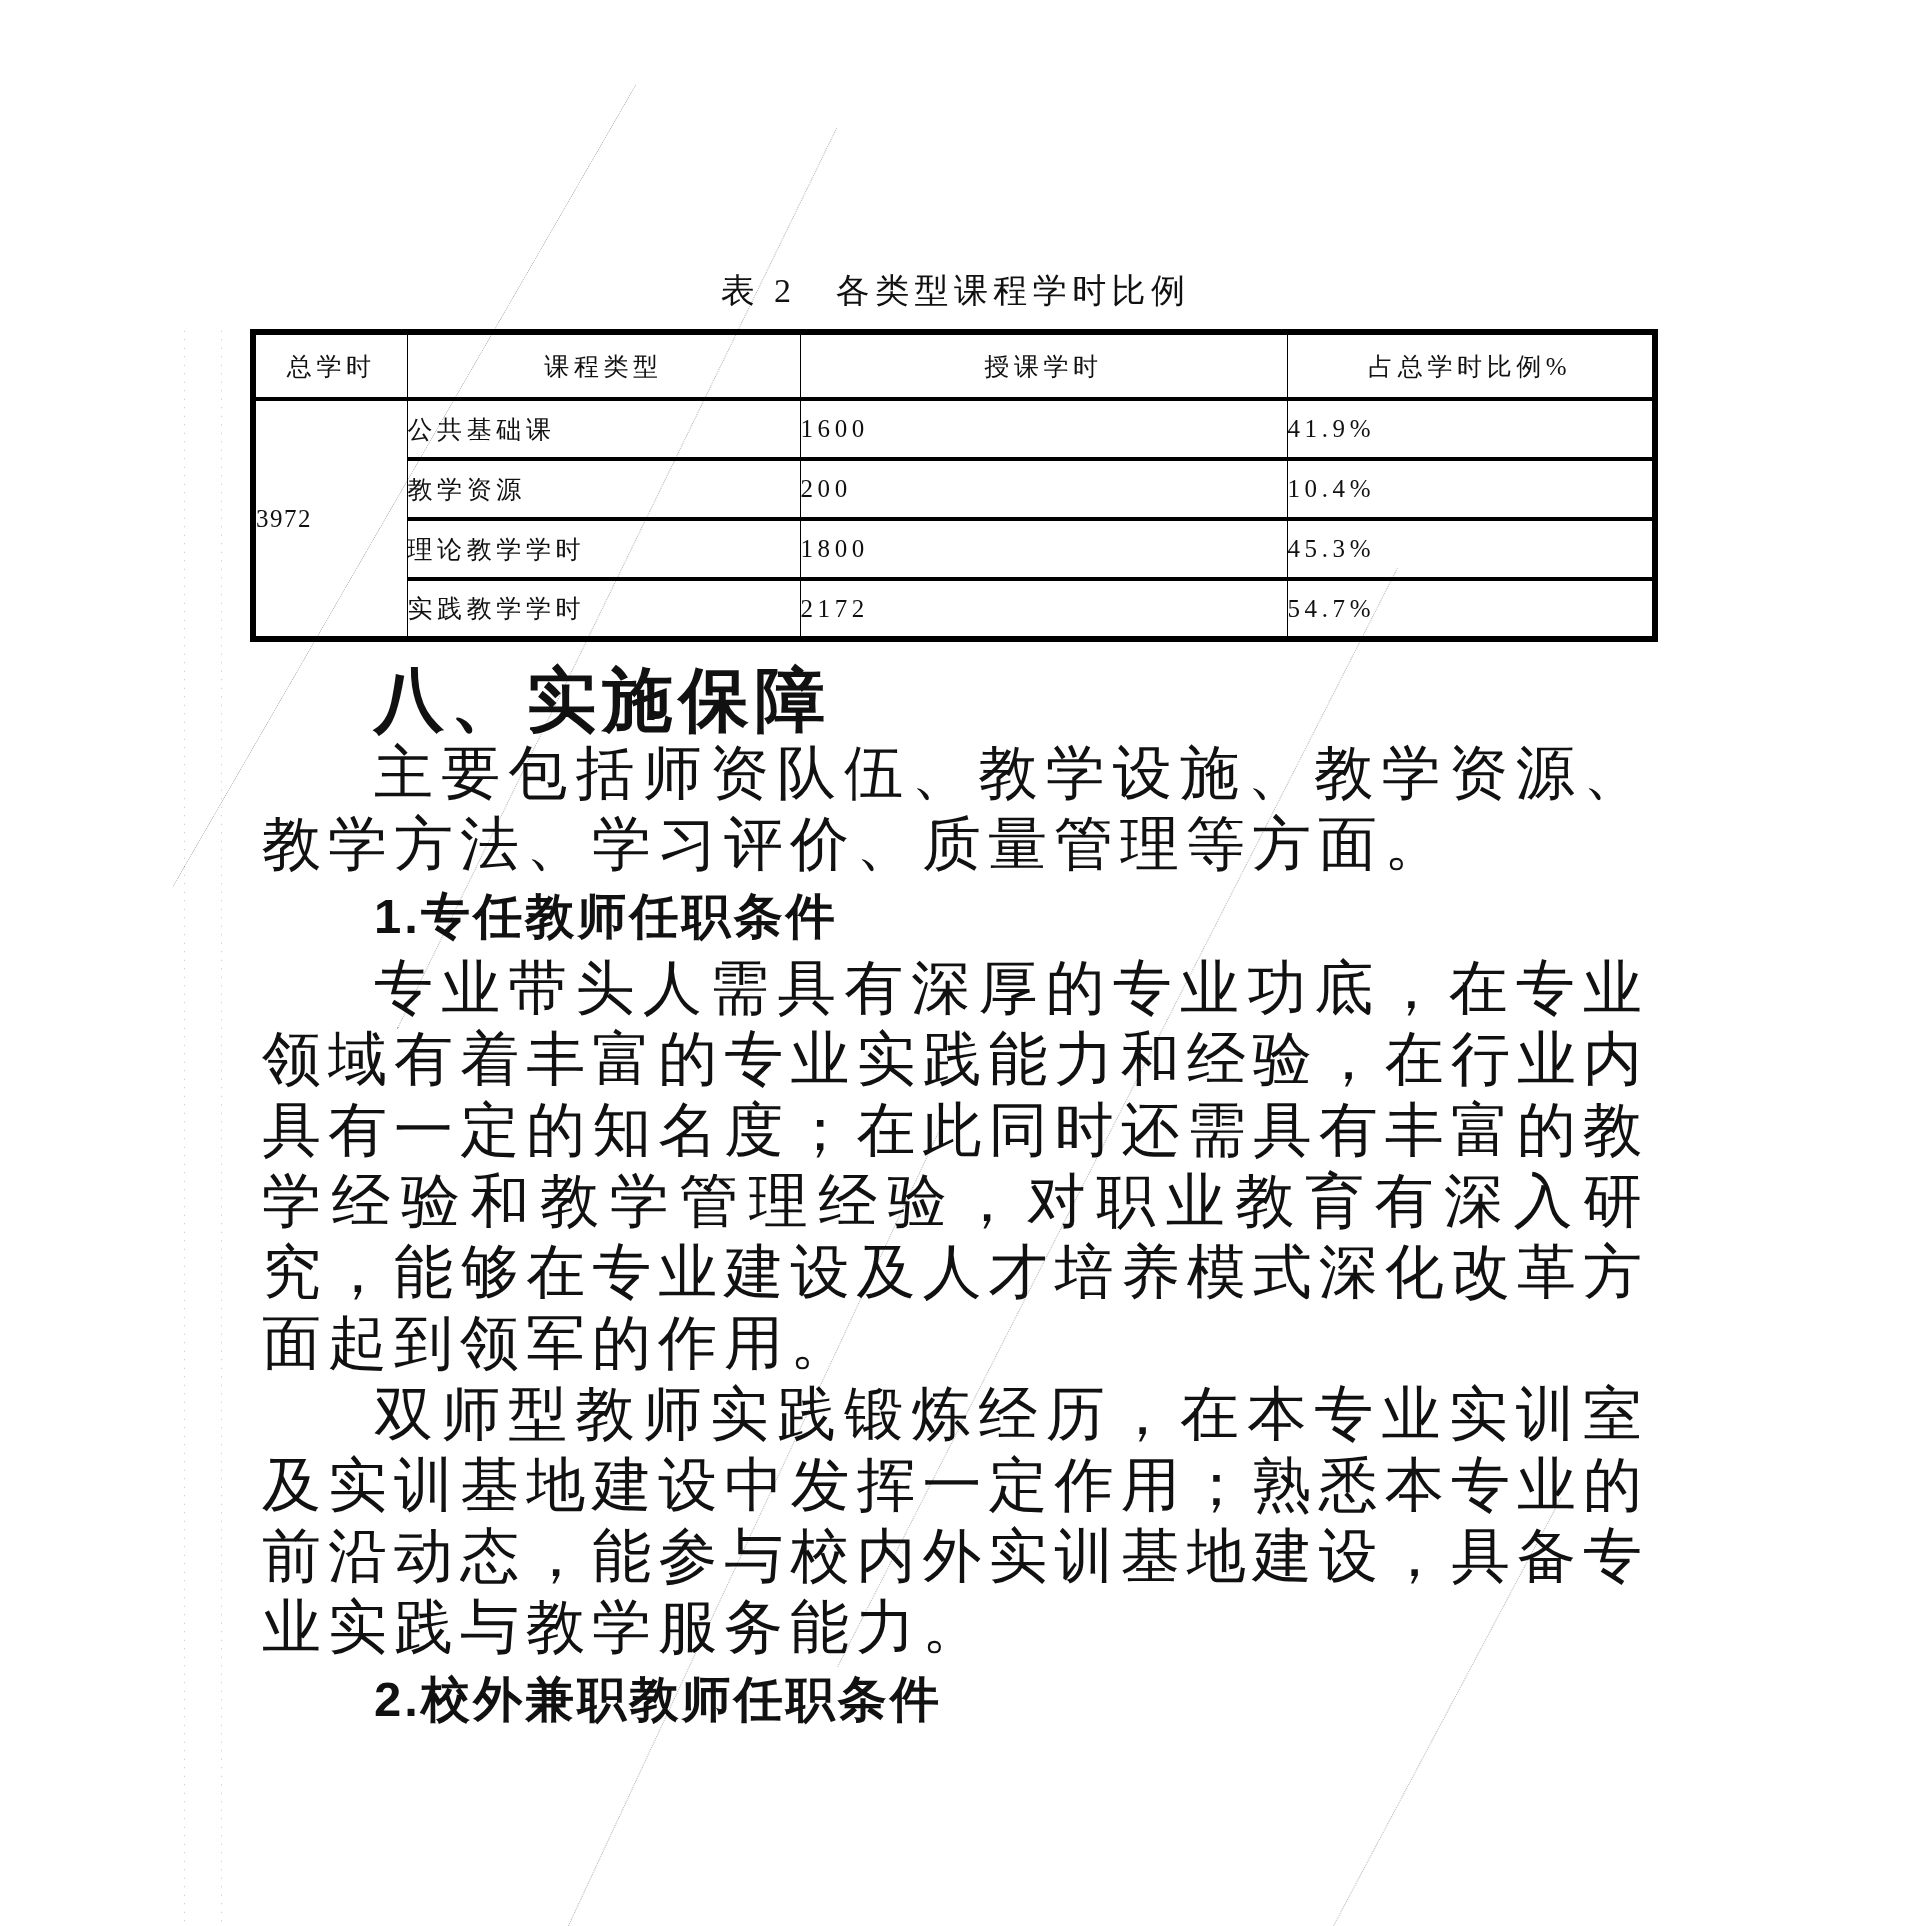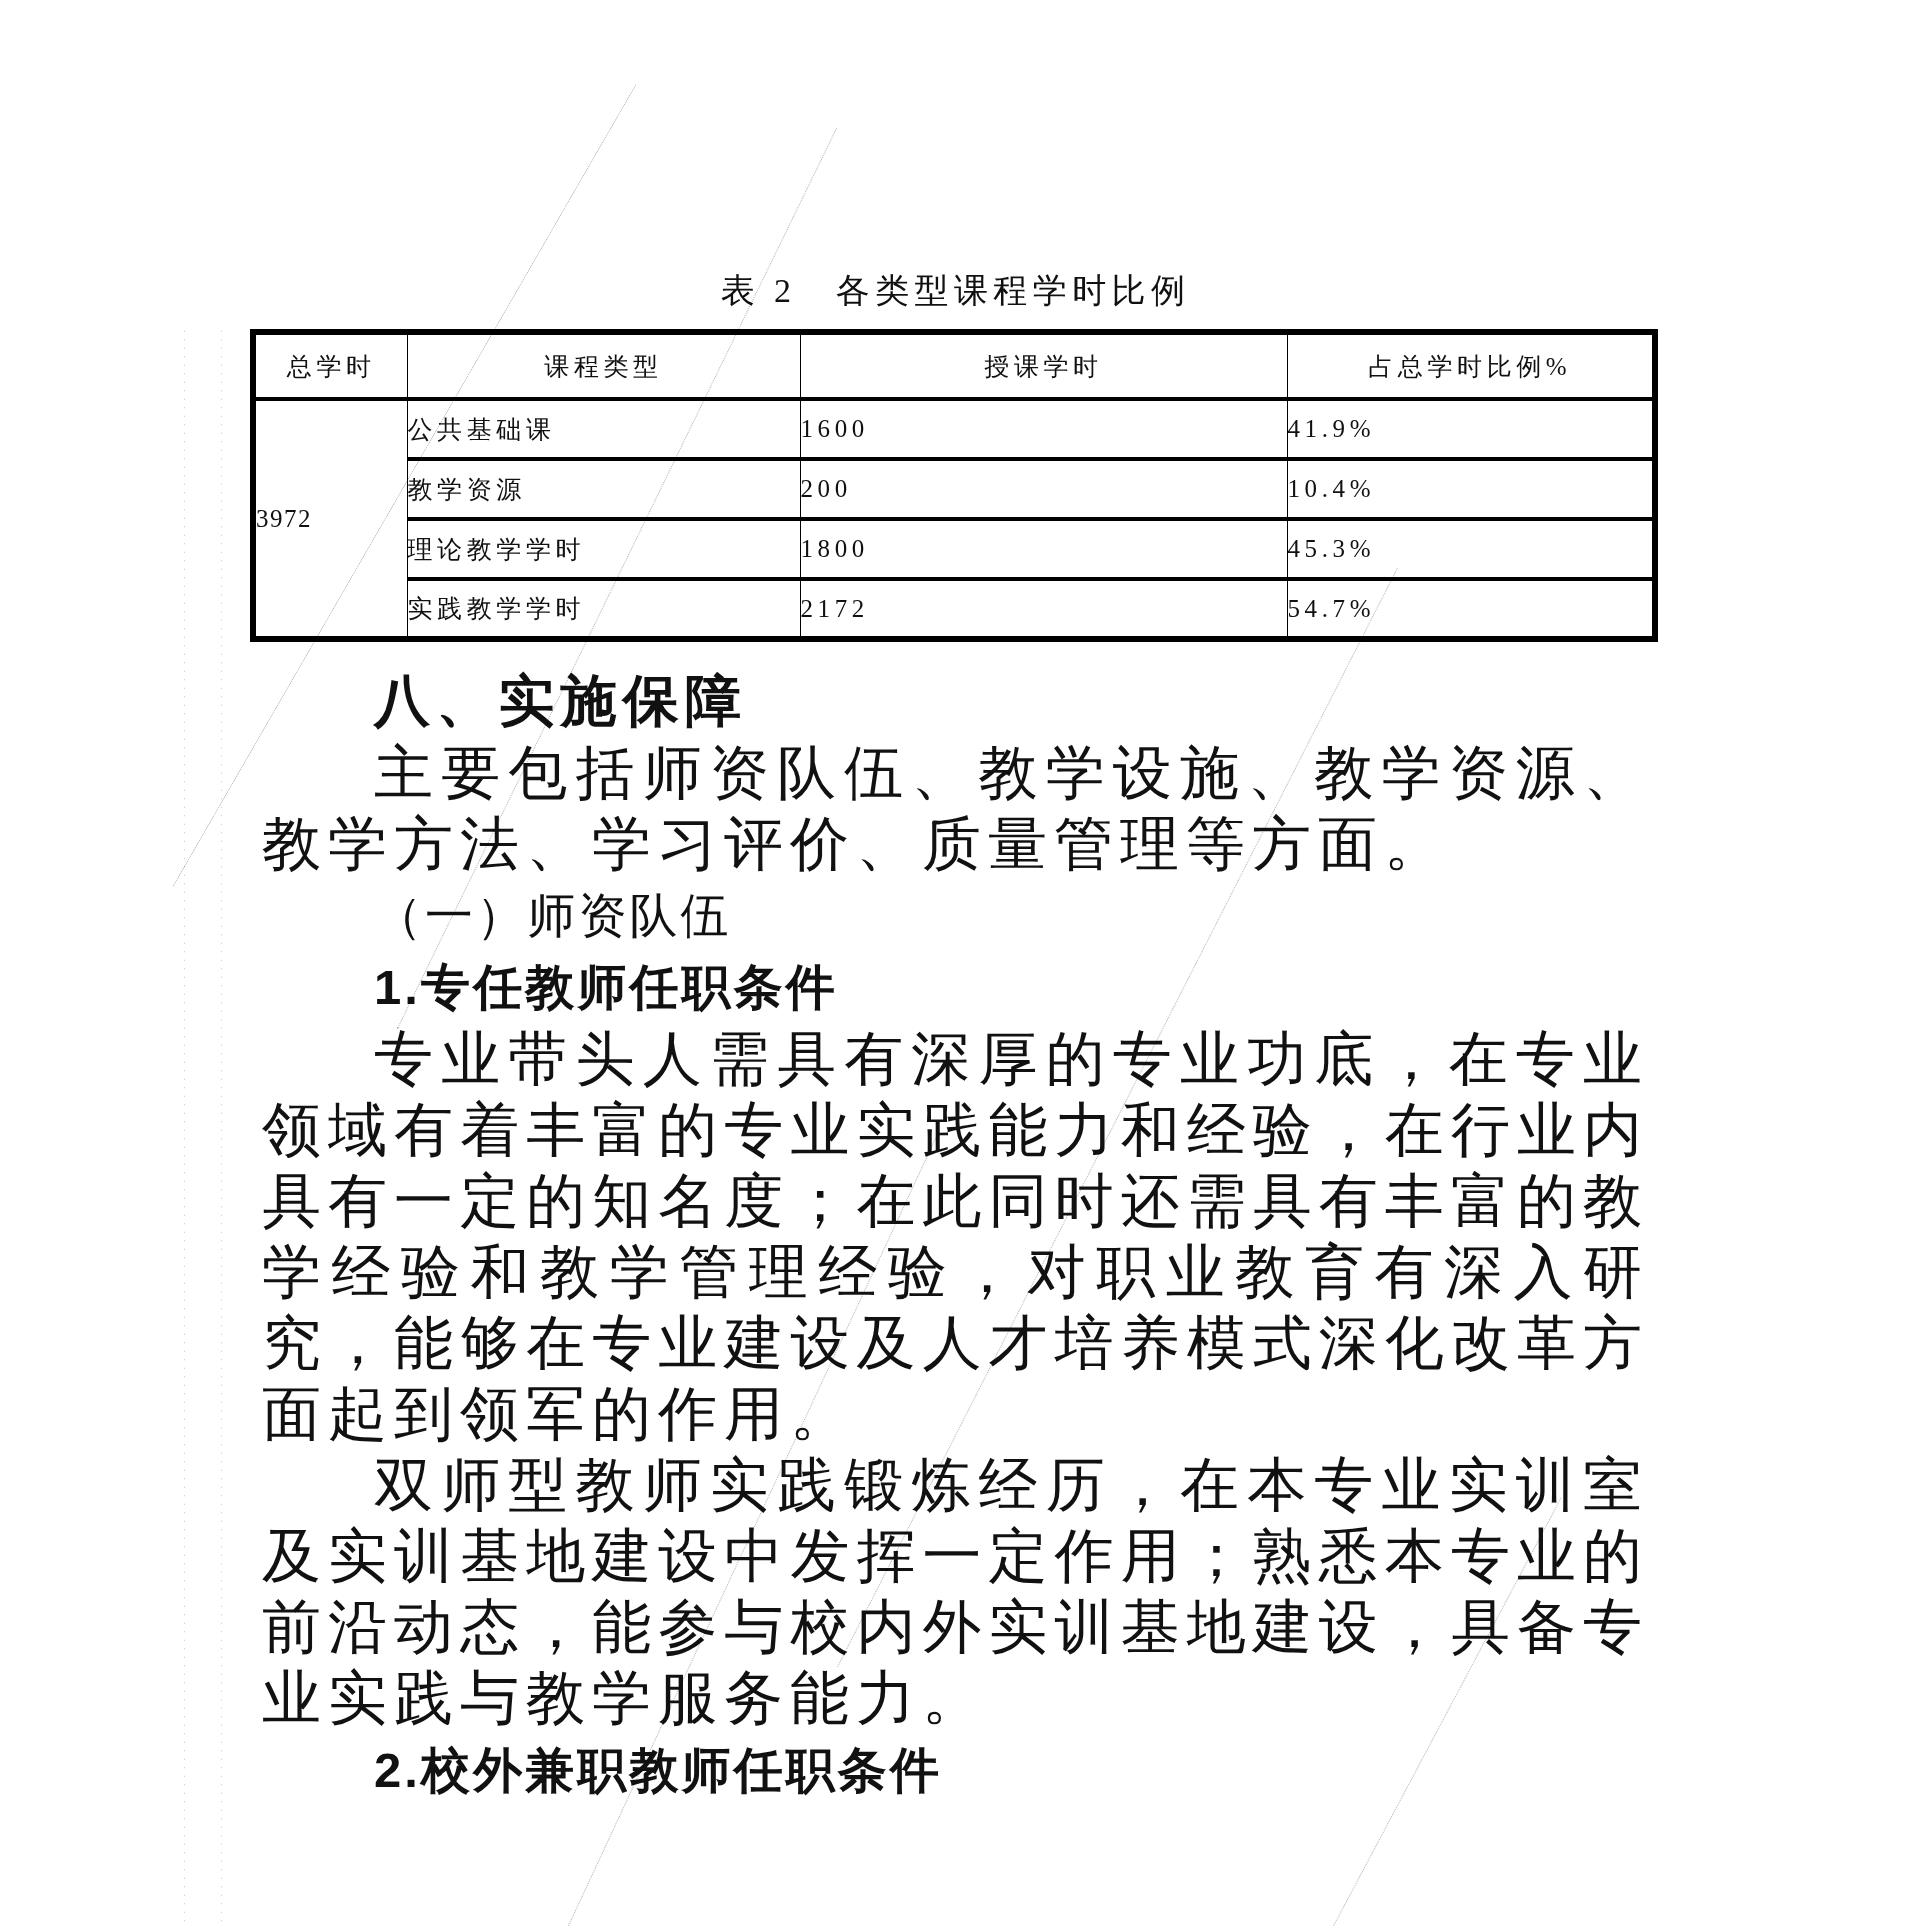"八、实施保障" .h1 { font-size: 56px -> 70px }
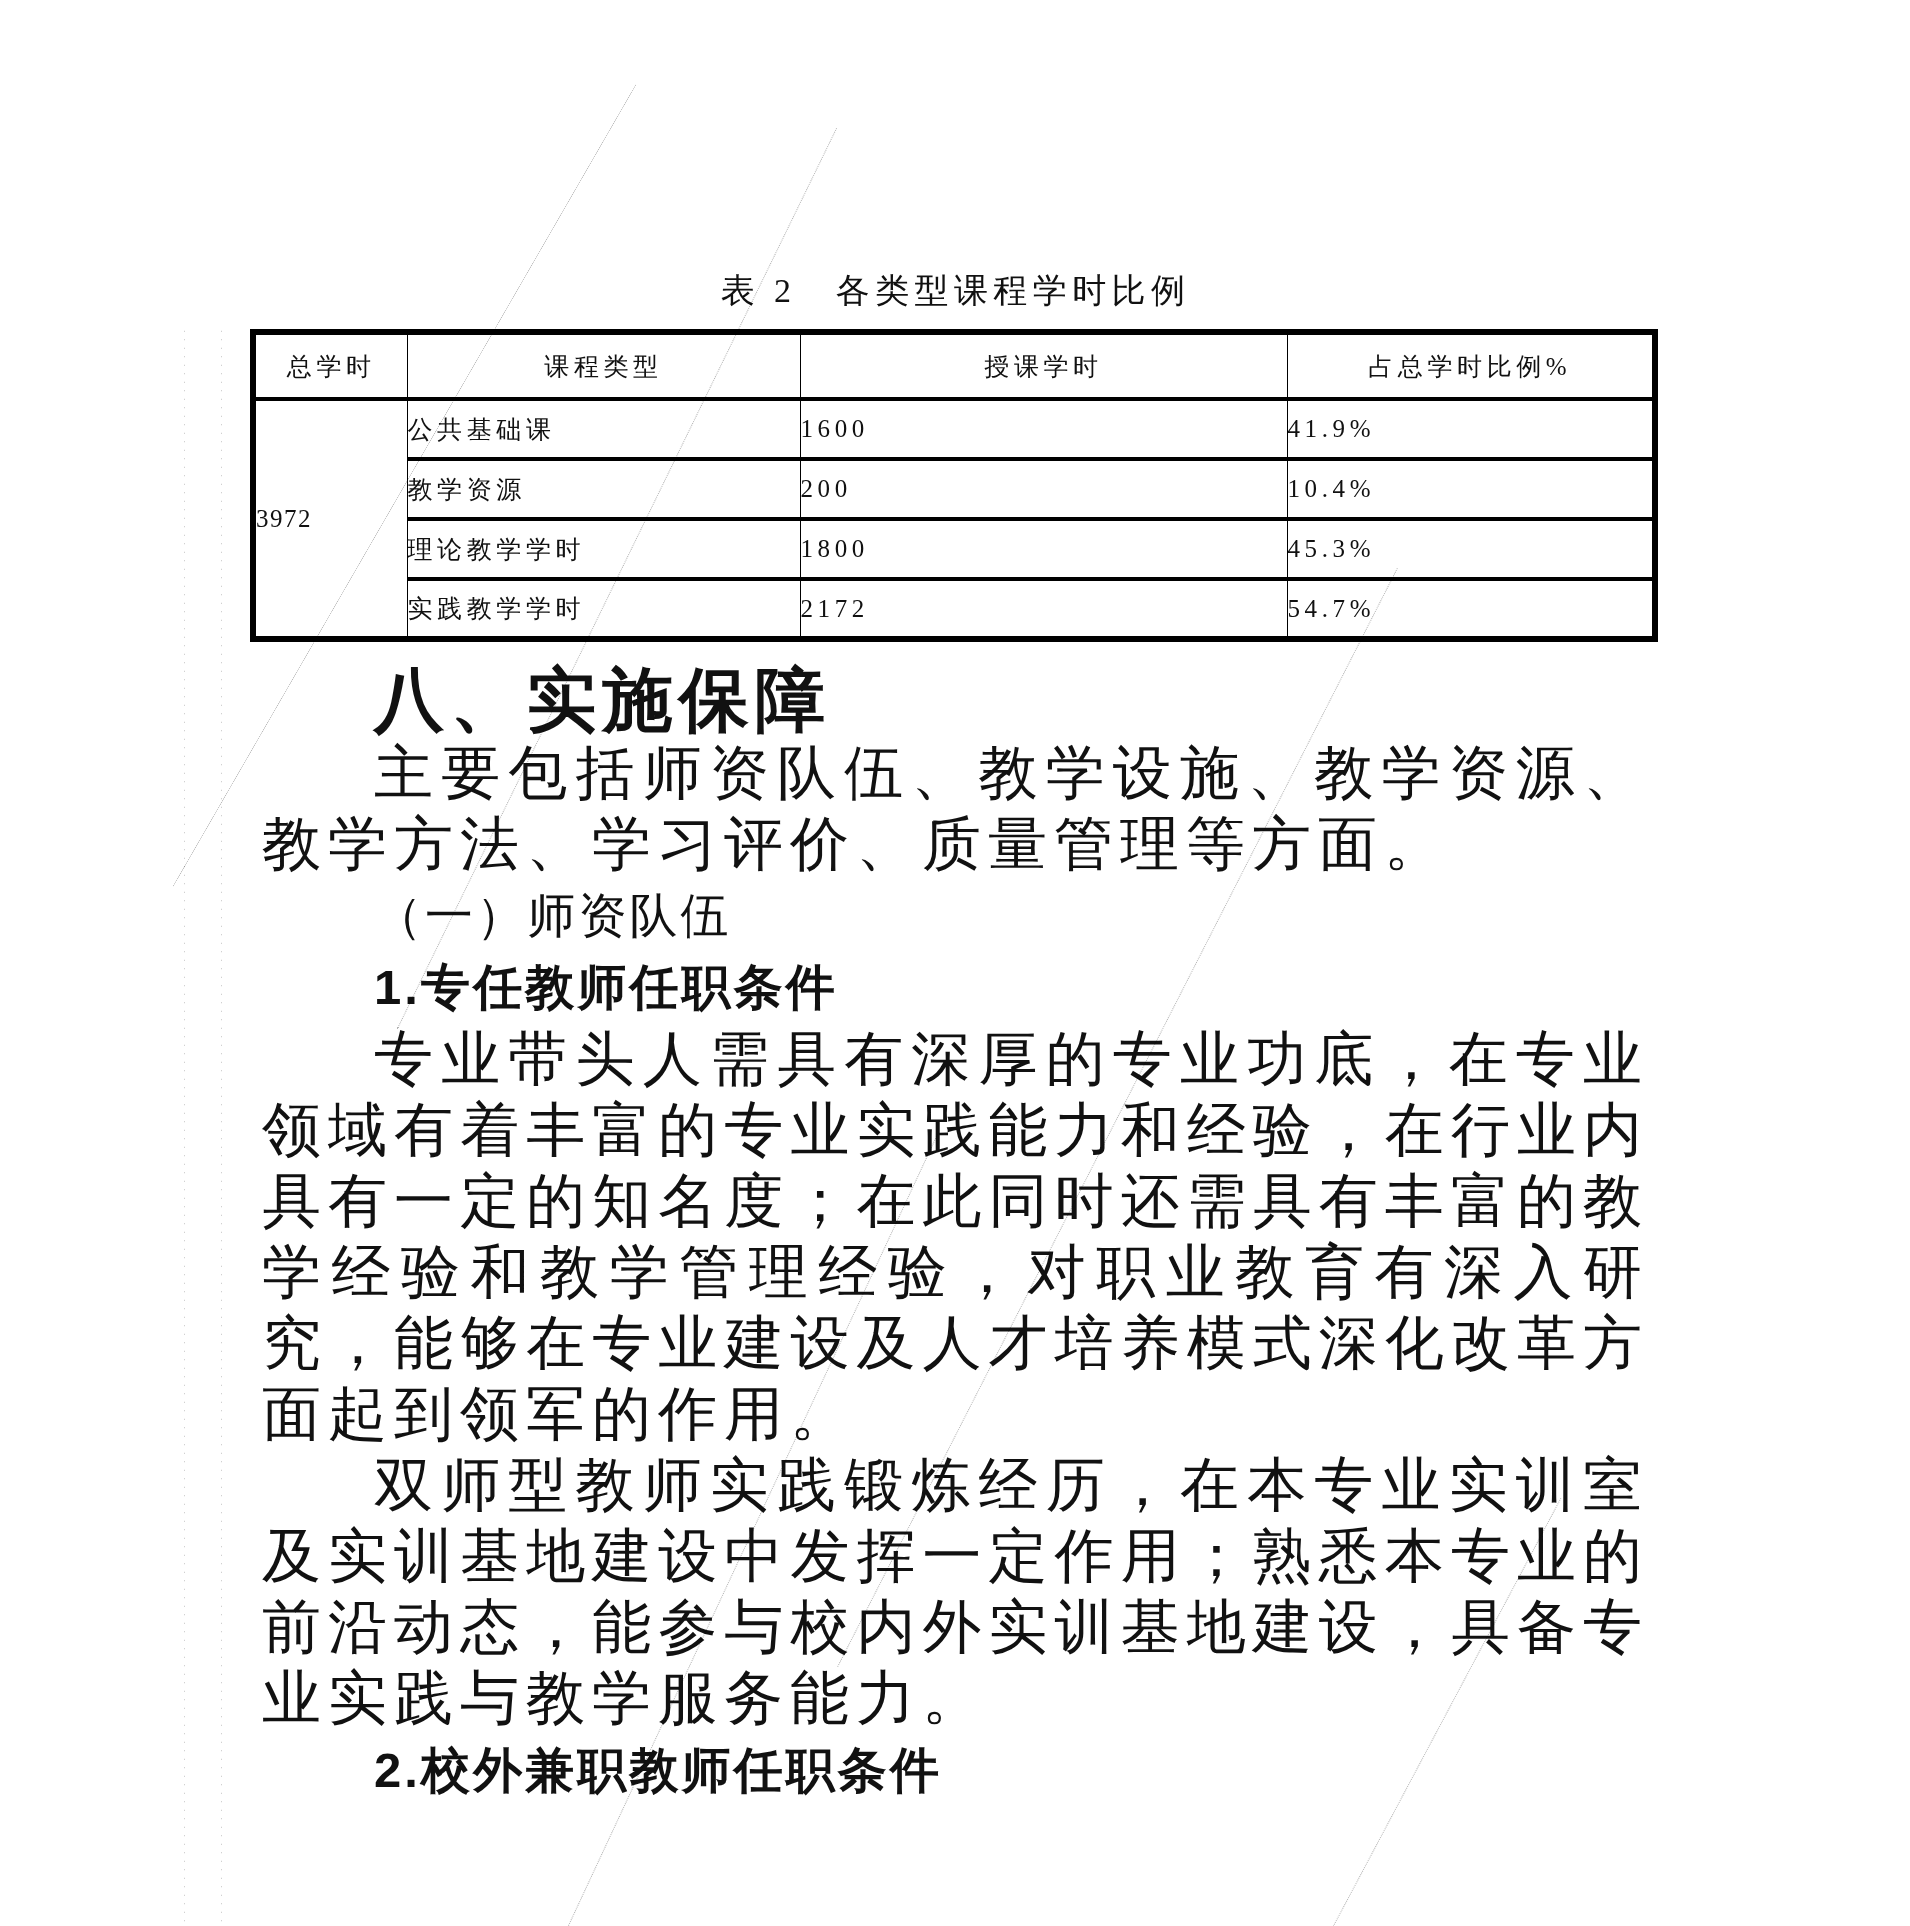"（一）师资队伍" div.sub { html: <div>（一）师资队伍</div> -> none }
